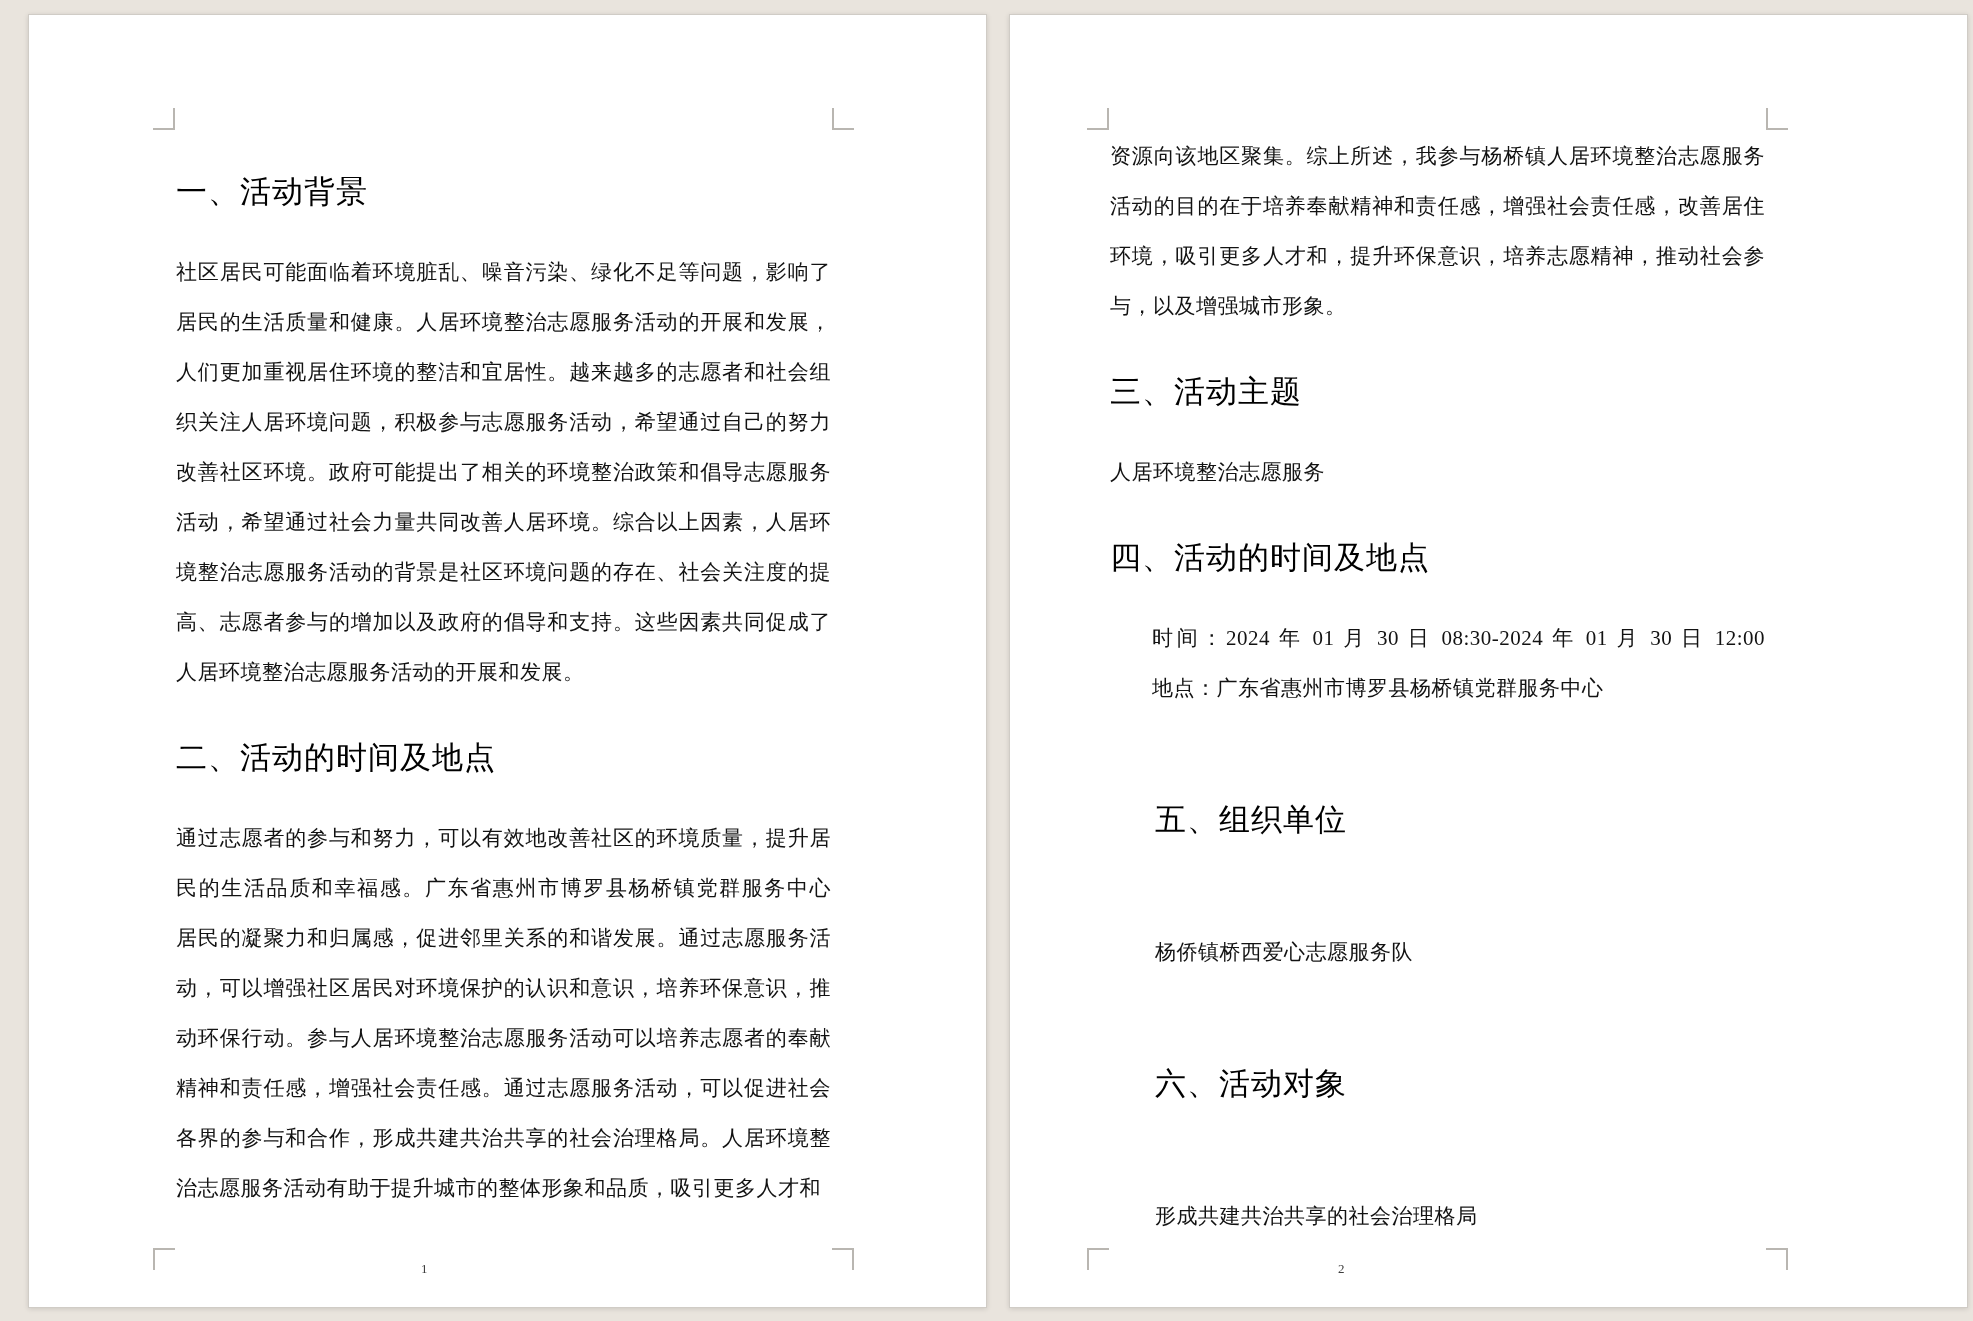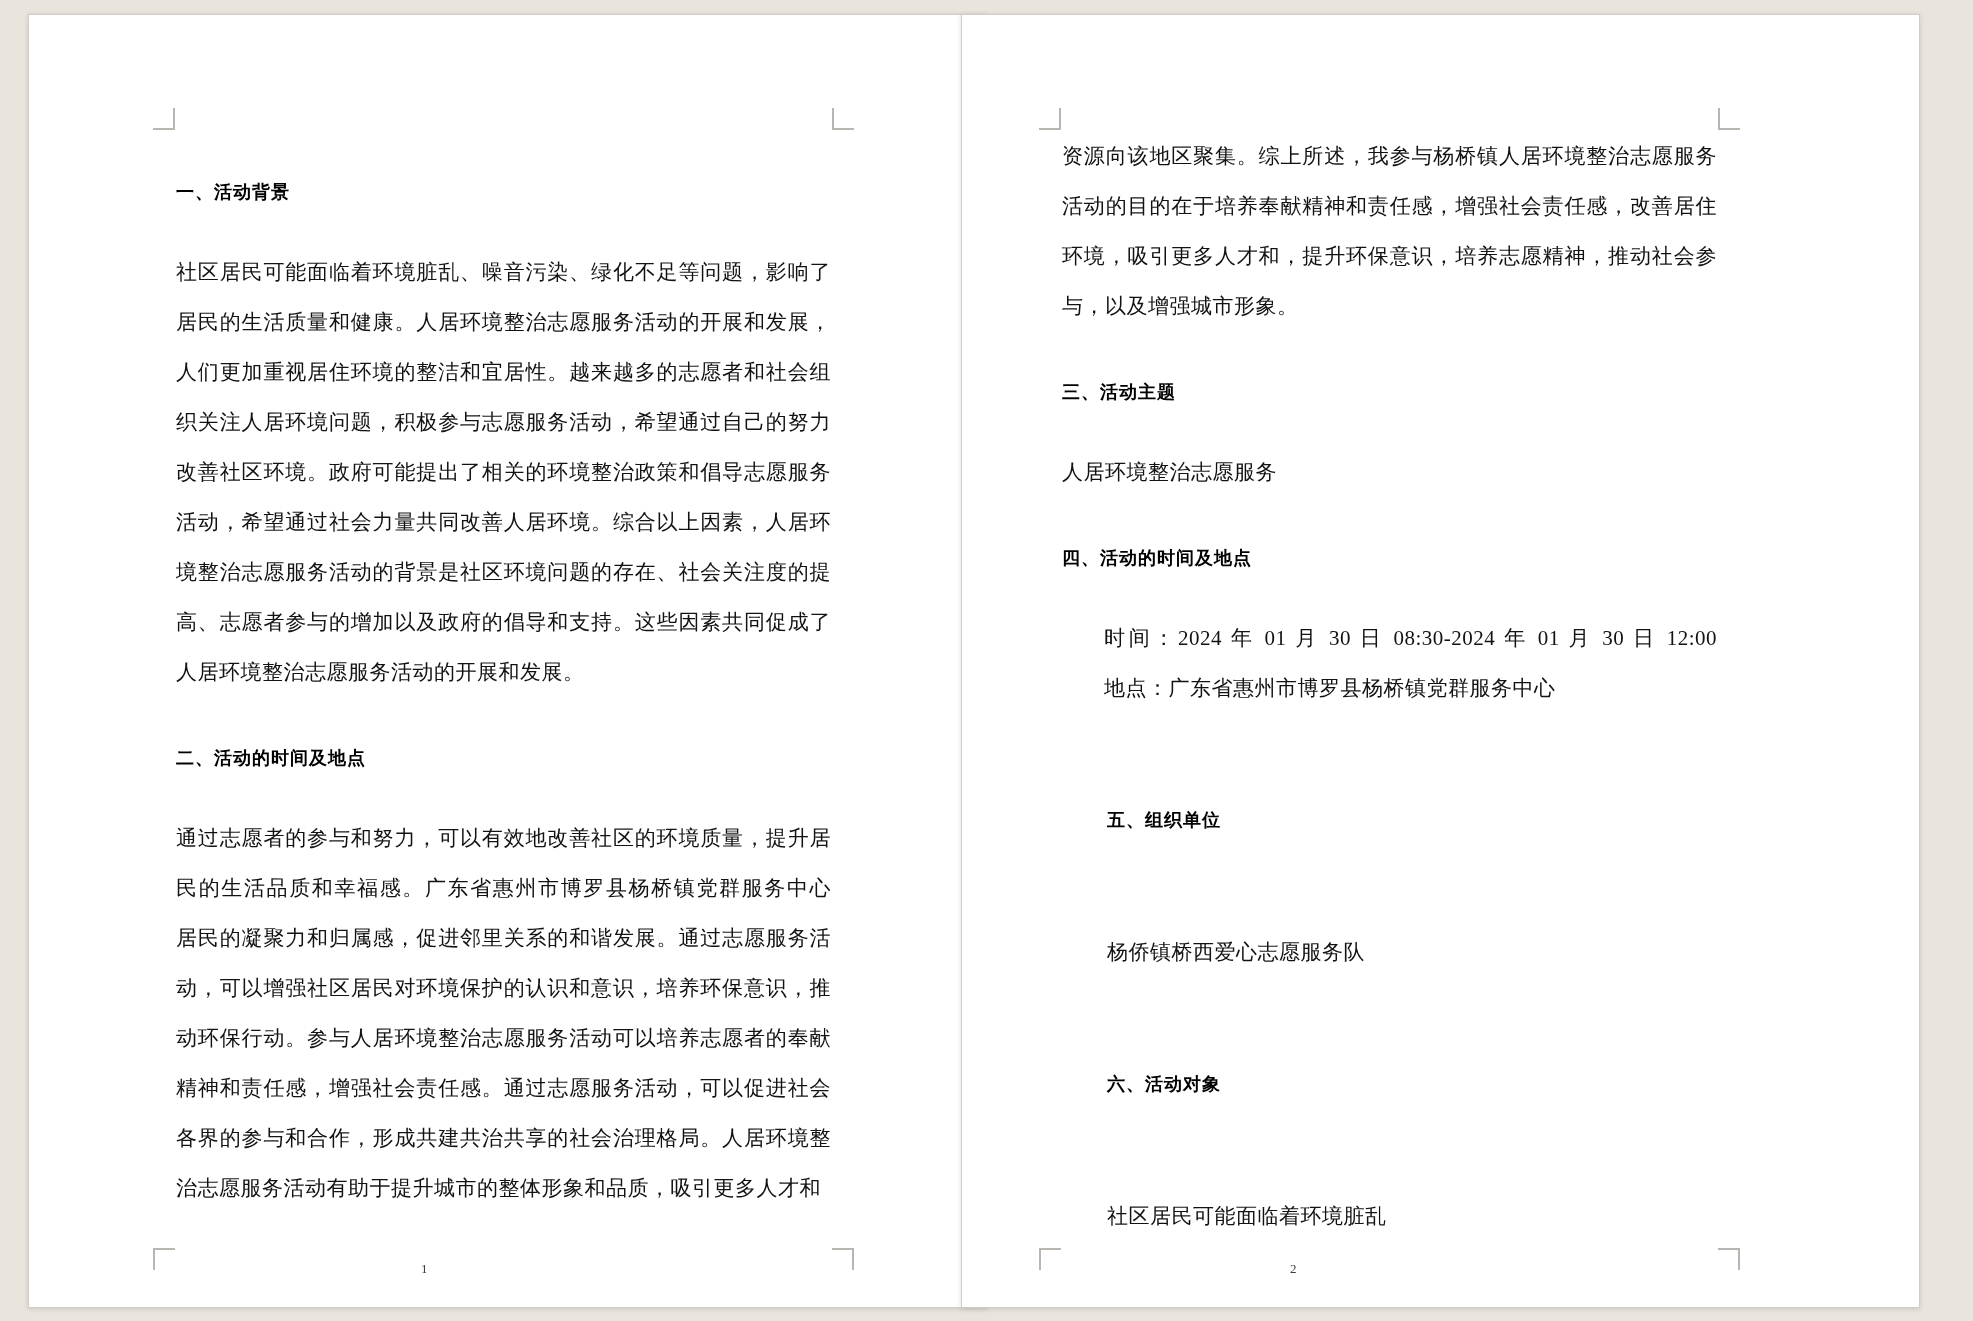"资源向该地区聚集。综上所述，我参与杨桥镇人居环境整治志愿服务" .page-2 { left: 961px -> 1009px }
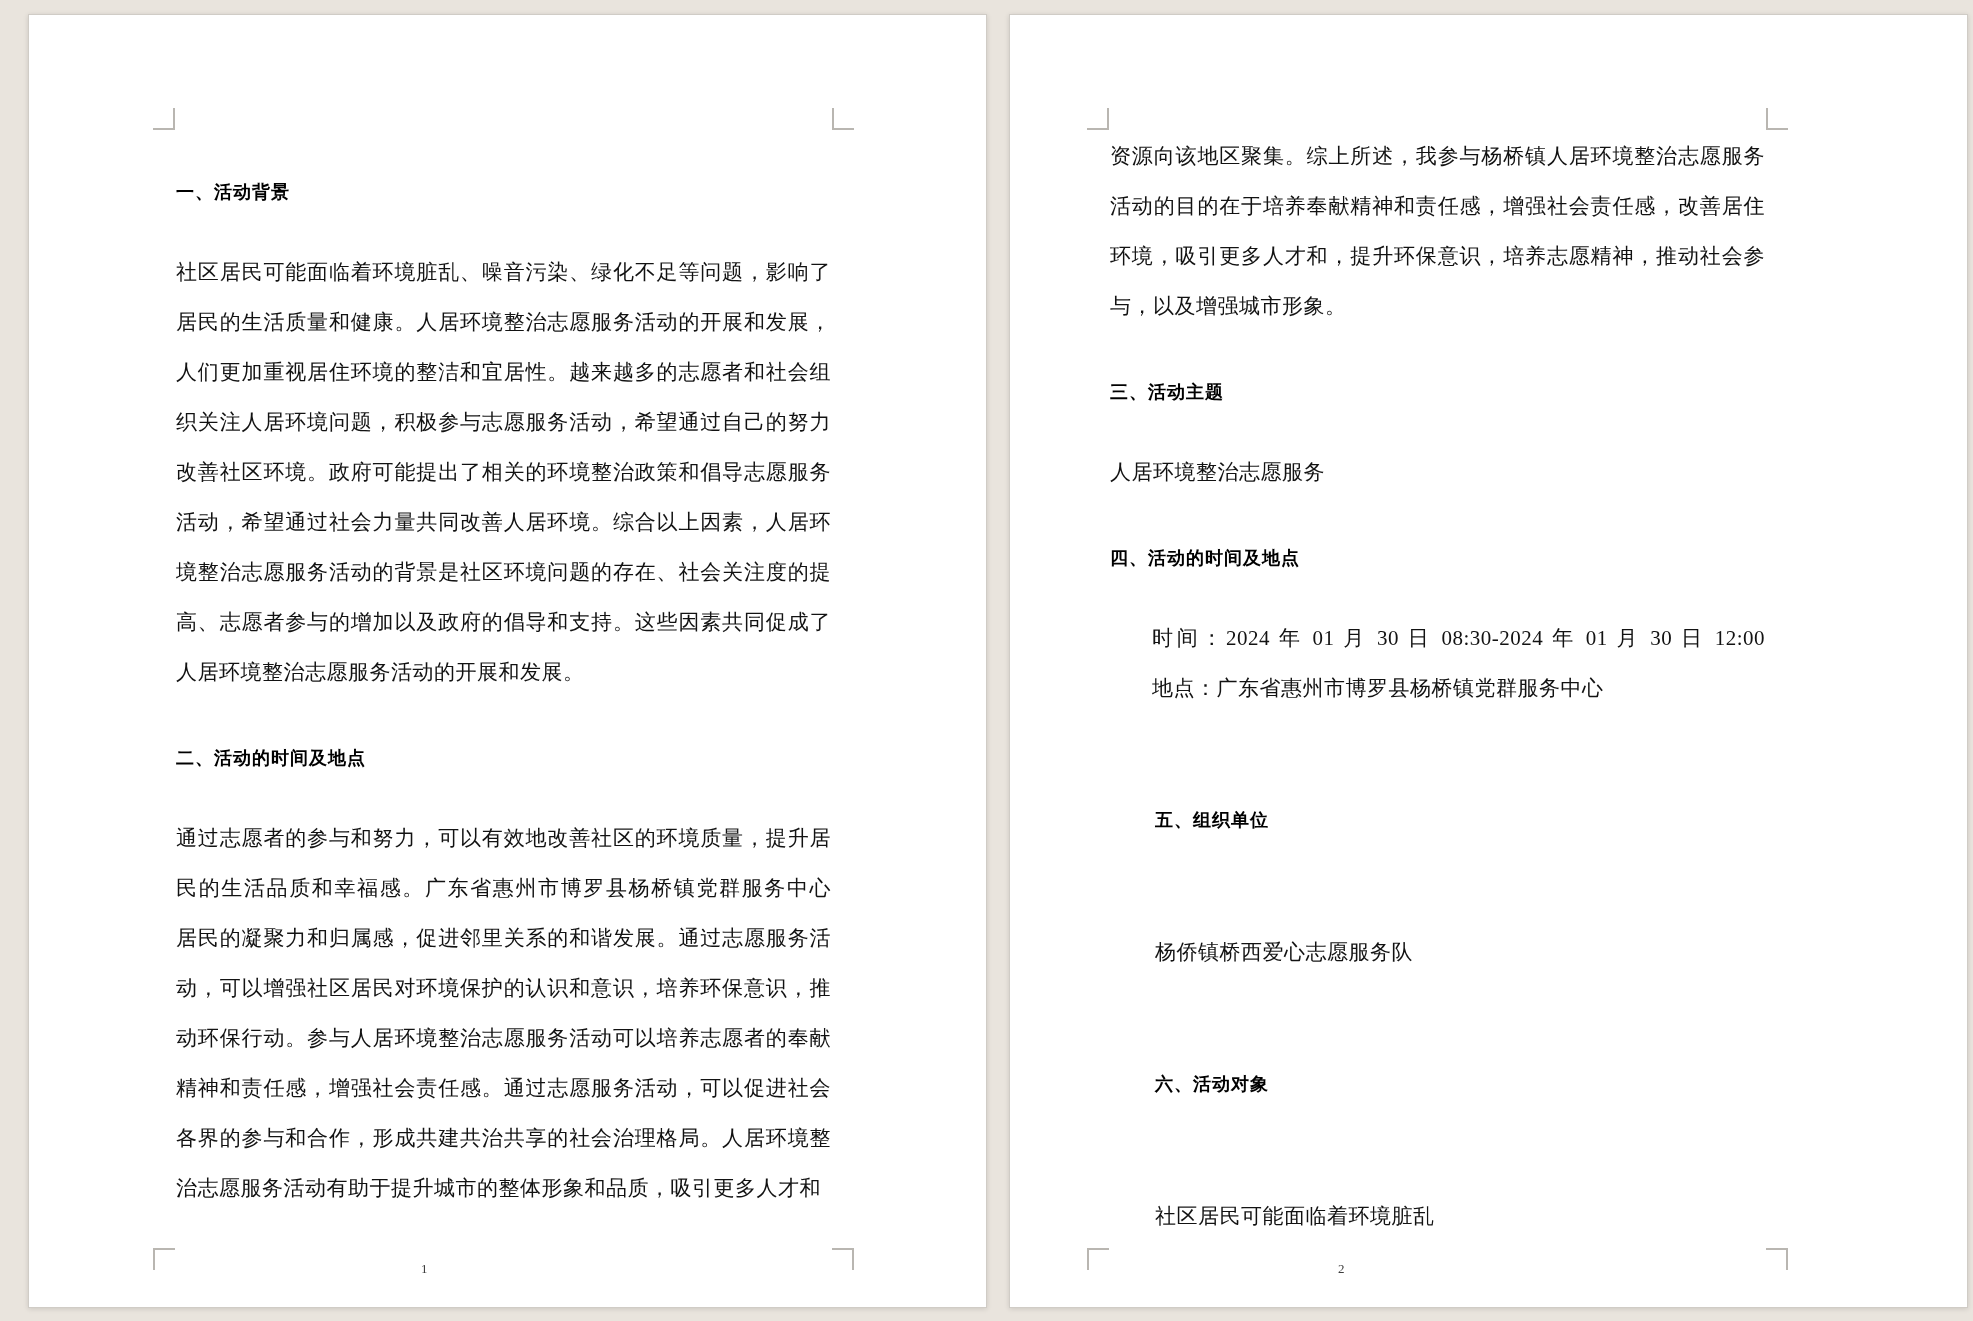"一、活动背景" .heading { font-size: 18px -> 31px; font-weight: 700 -> 400 }
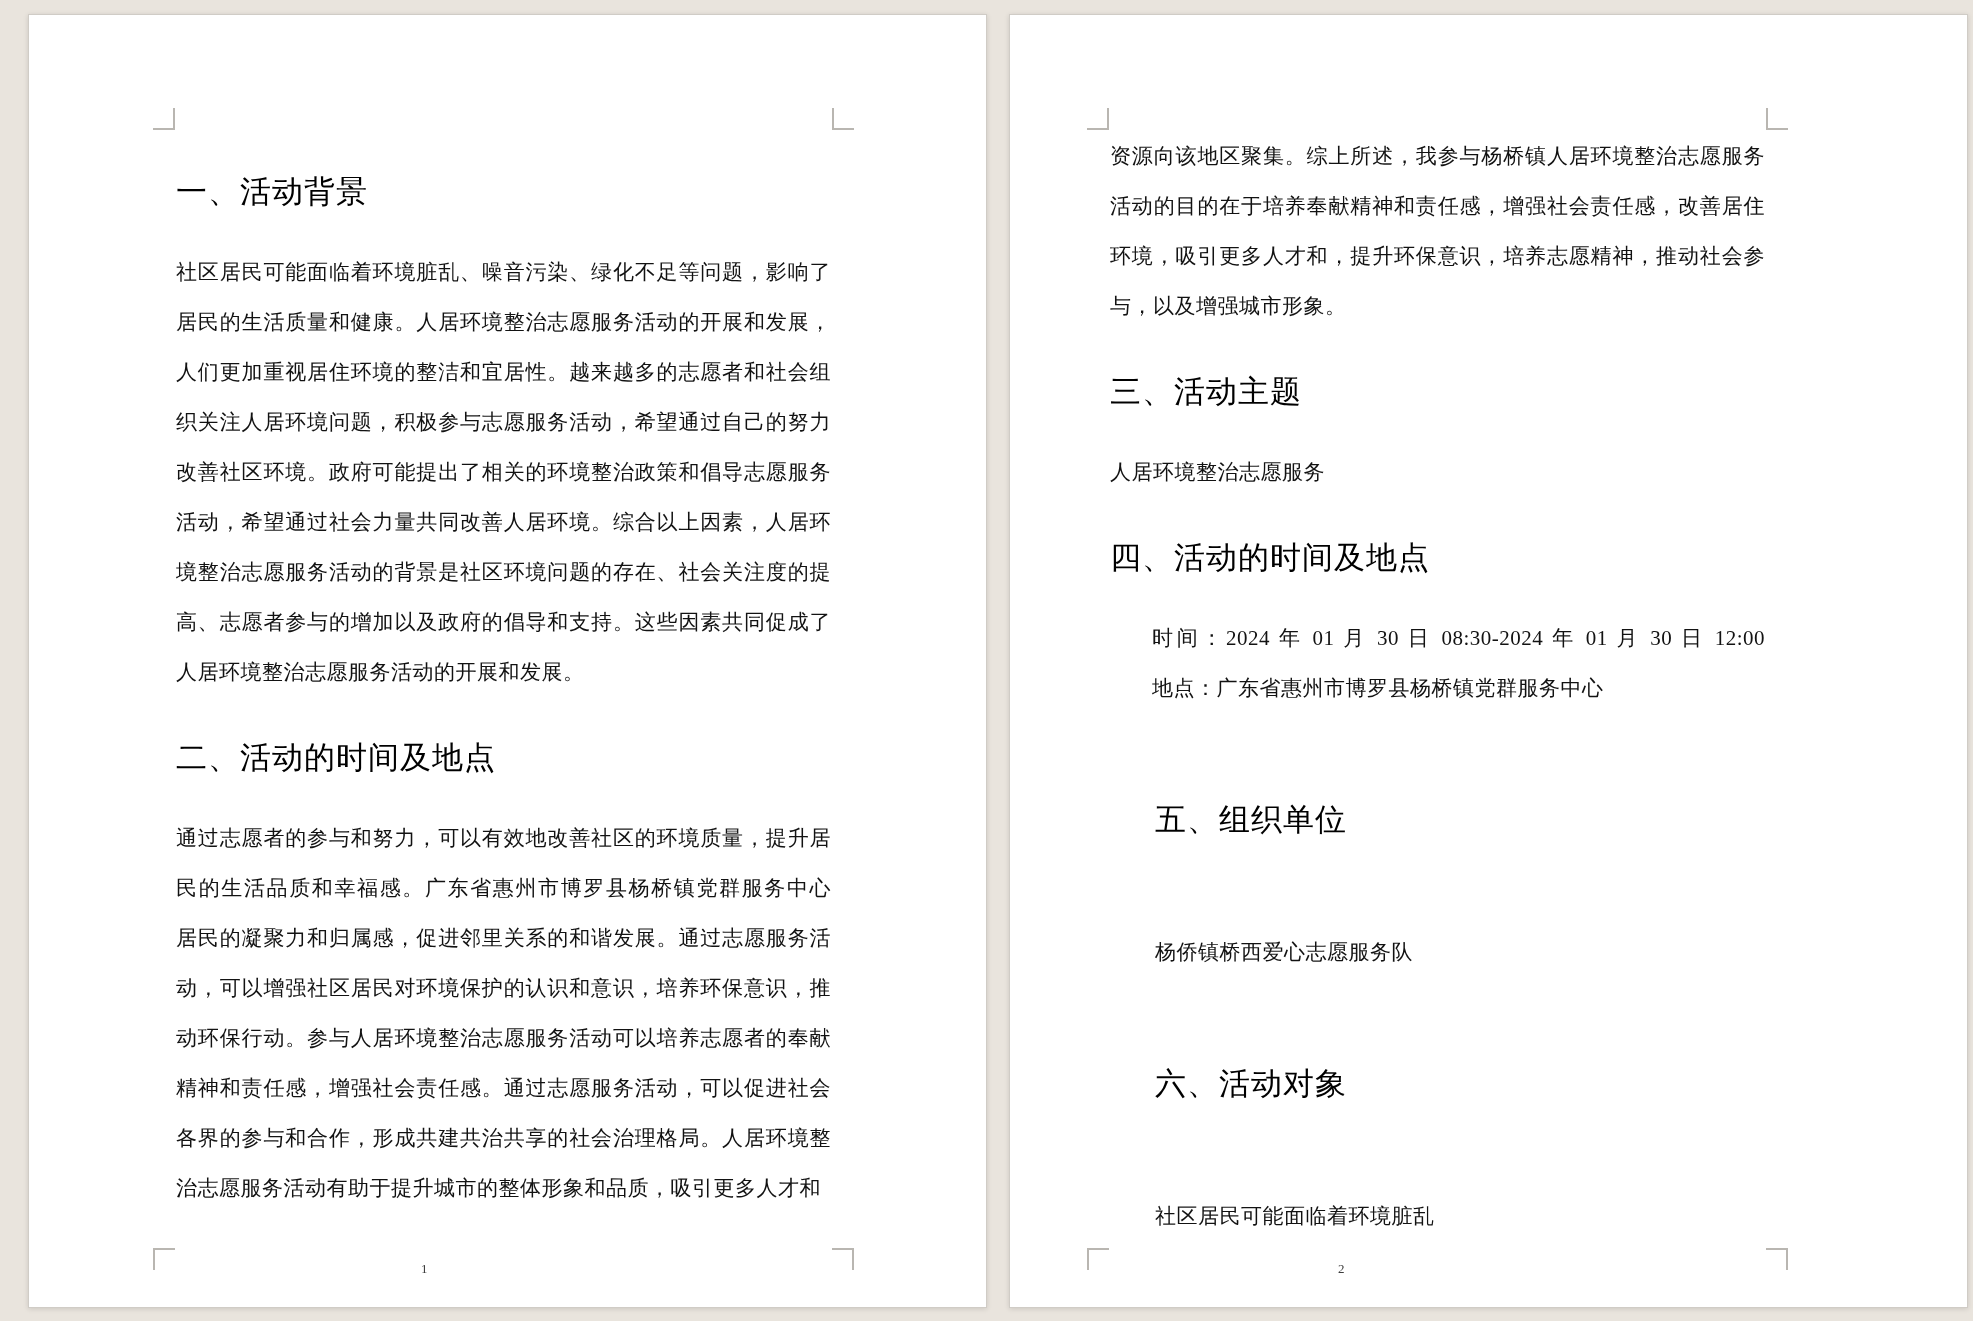"社区居民可能面临着环境脏乱" div.line { text: 社区居民可能面临着环境脏乱 -> 形成共建共治共享的社会治理格局 }
